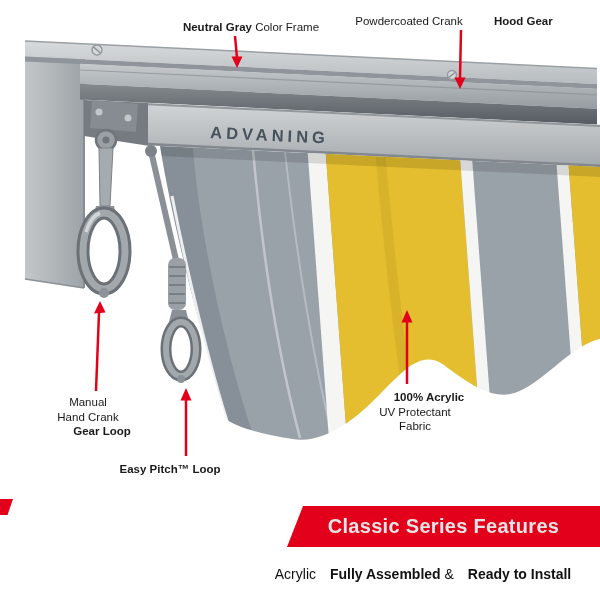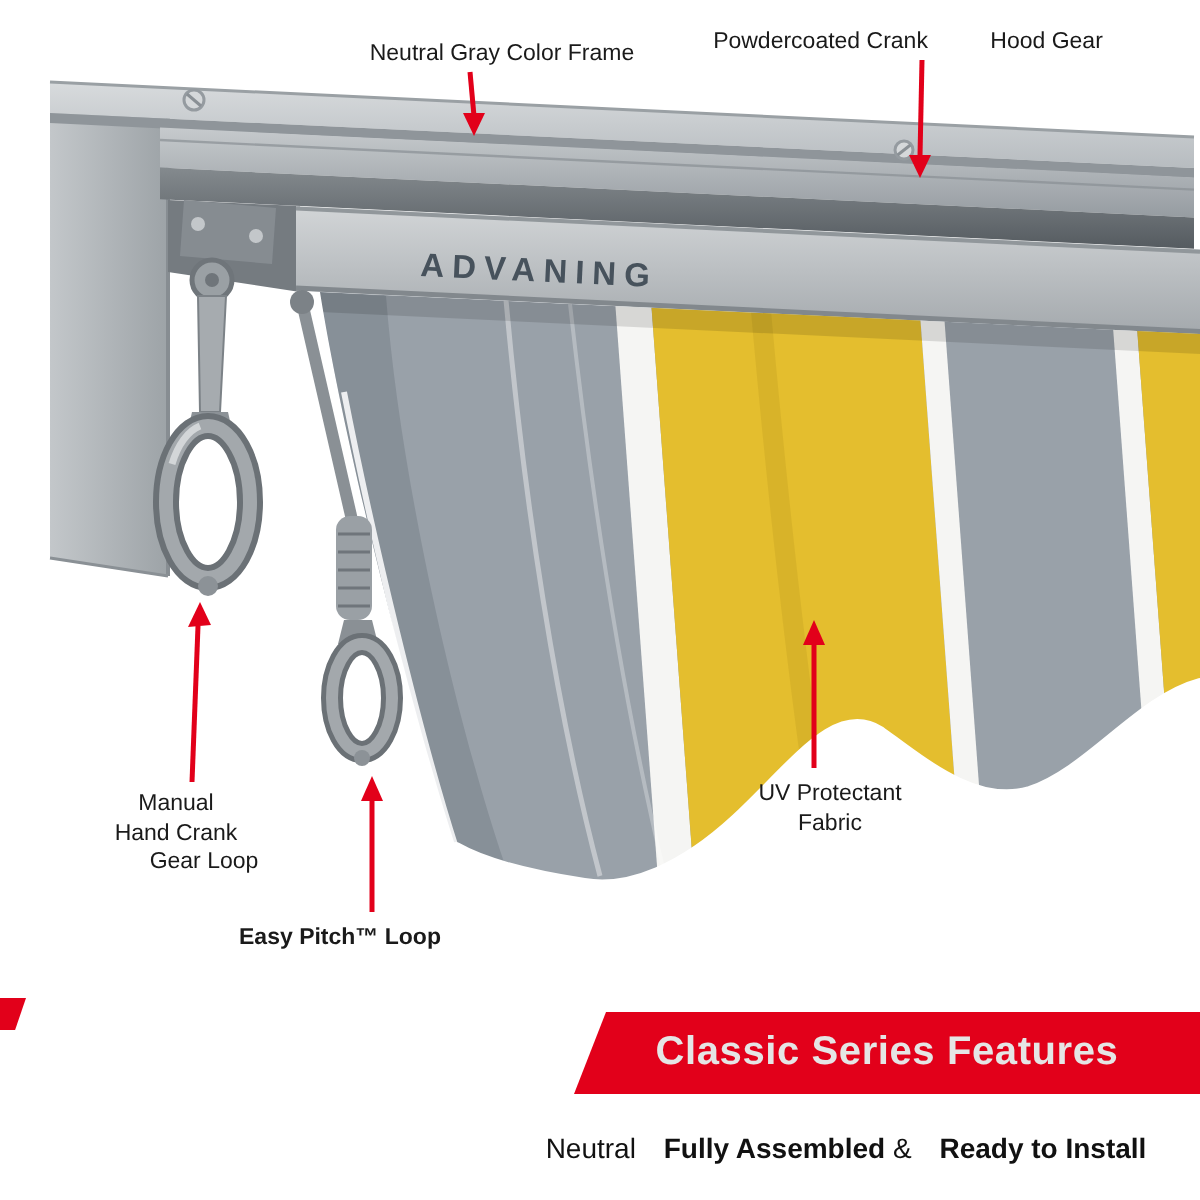"Neutral Gray" .callout .b { font-weight: normal -> bold }
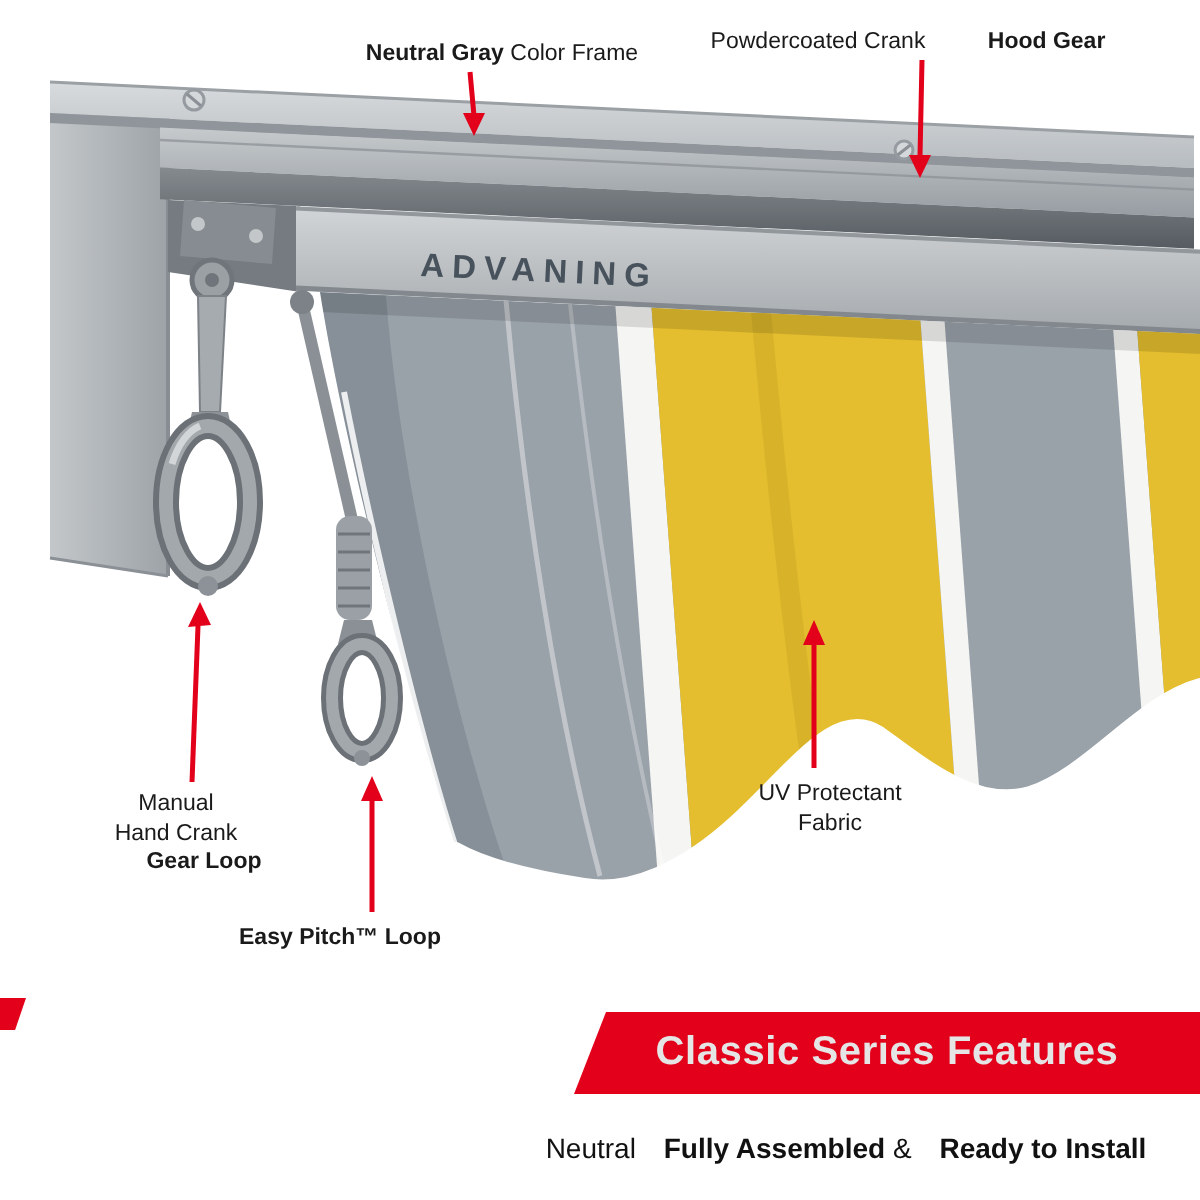"100% Acrylic" div.b { html: none -> <div>100% Acrylic</div> }
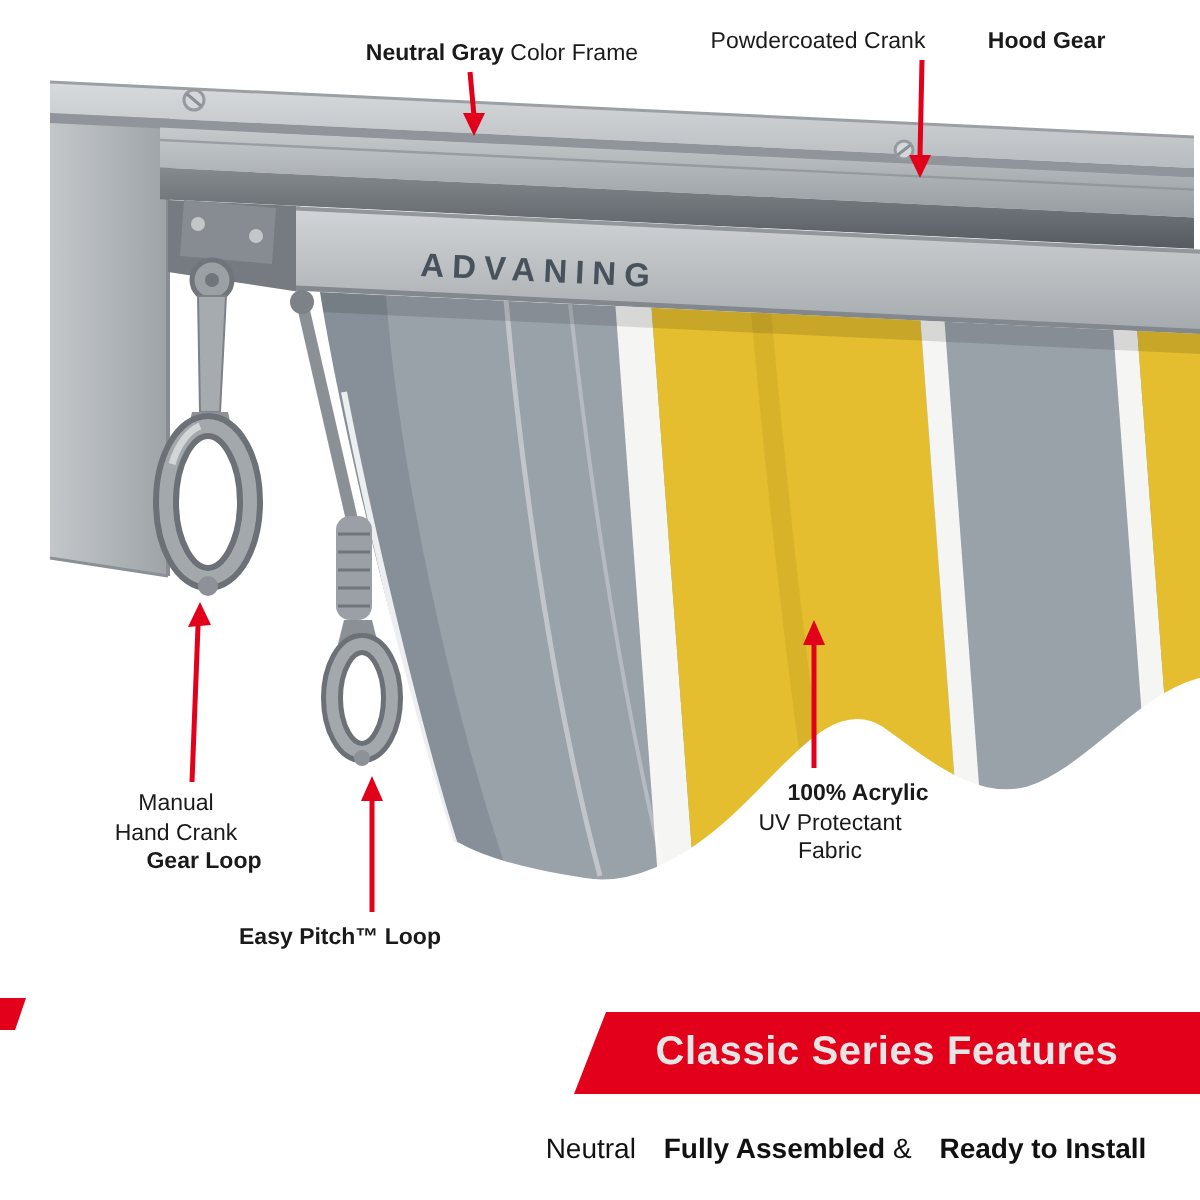"Neutral" span { text: Neutral -> Acrylic }
